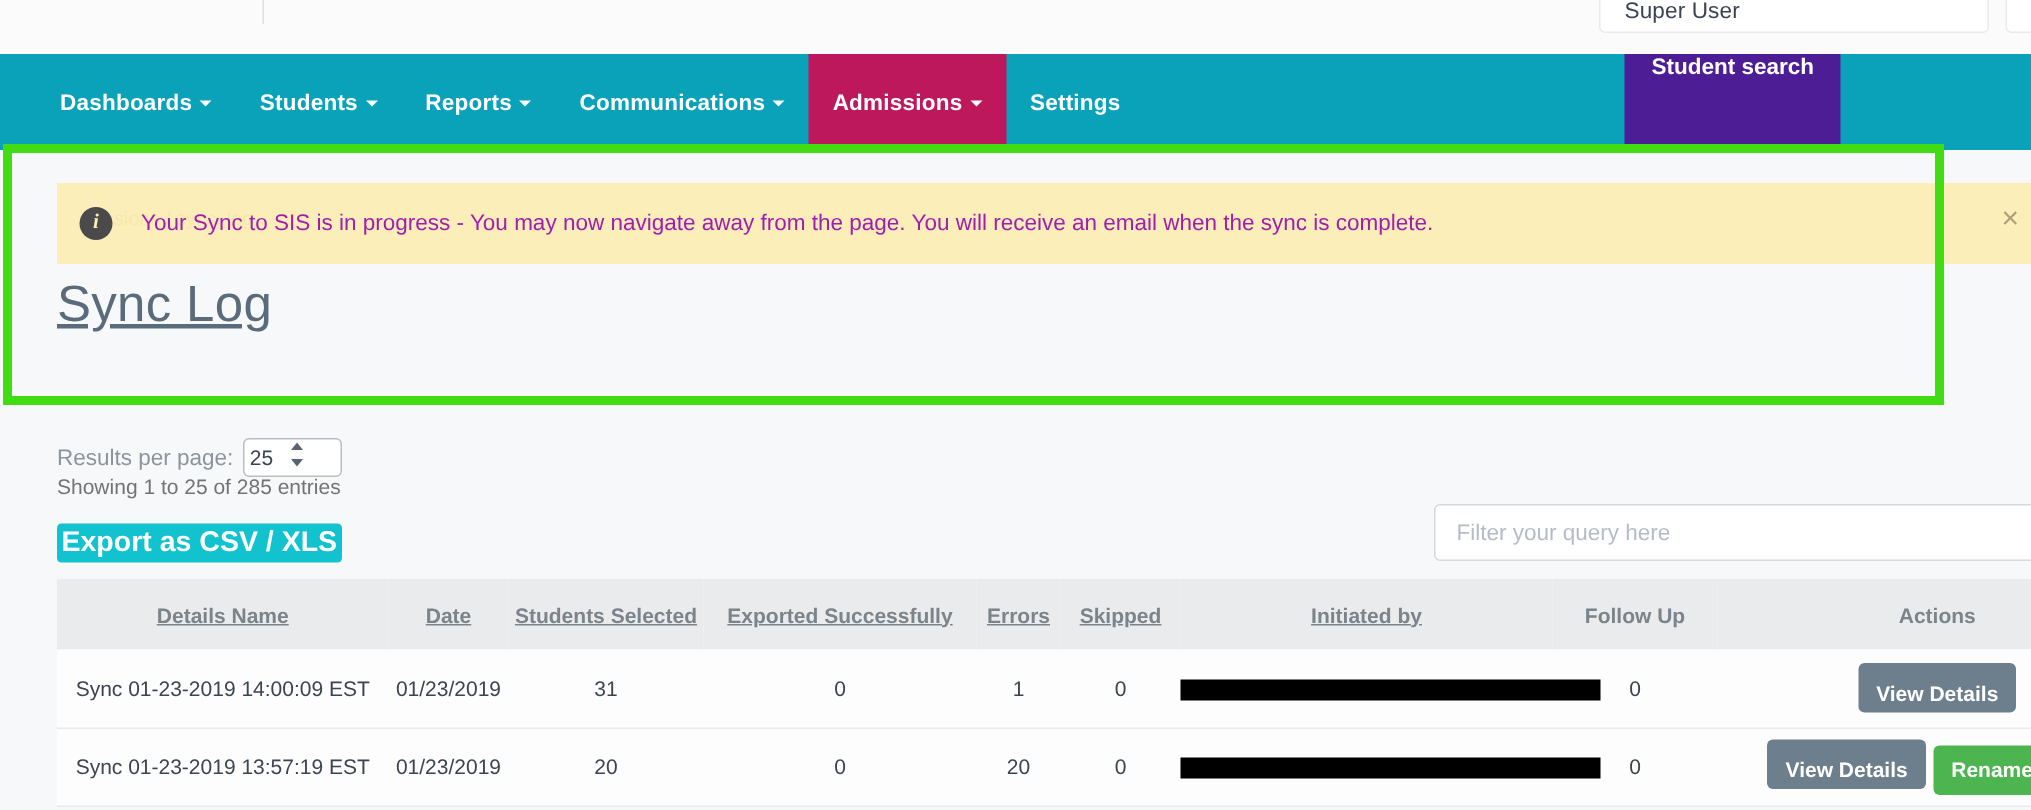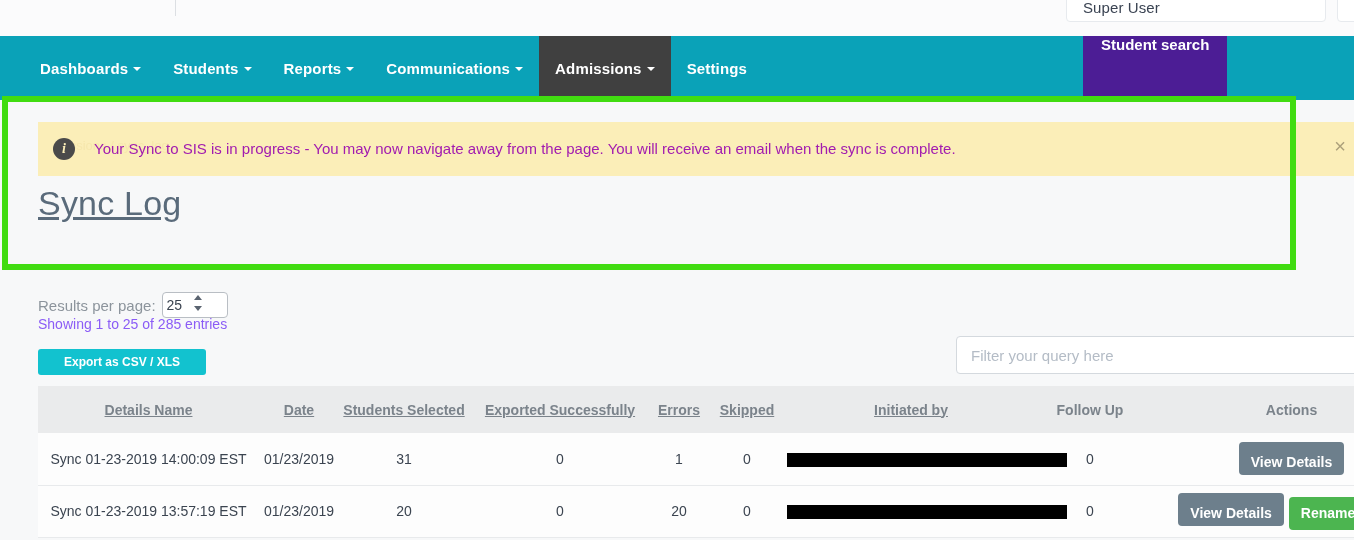"Admissions" .nav-item.active { background: #404040 -> #be185d }
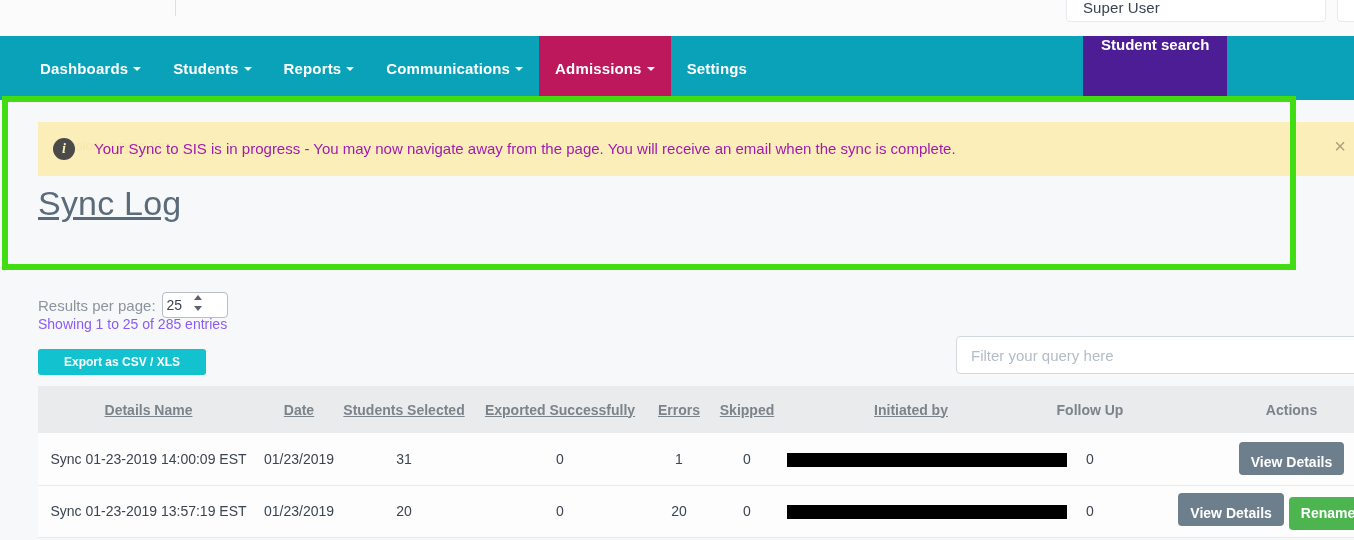"Showing 1 to 25 of" .showing { color: #8b5cf6 -> #737373 }
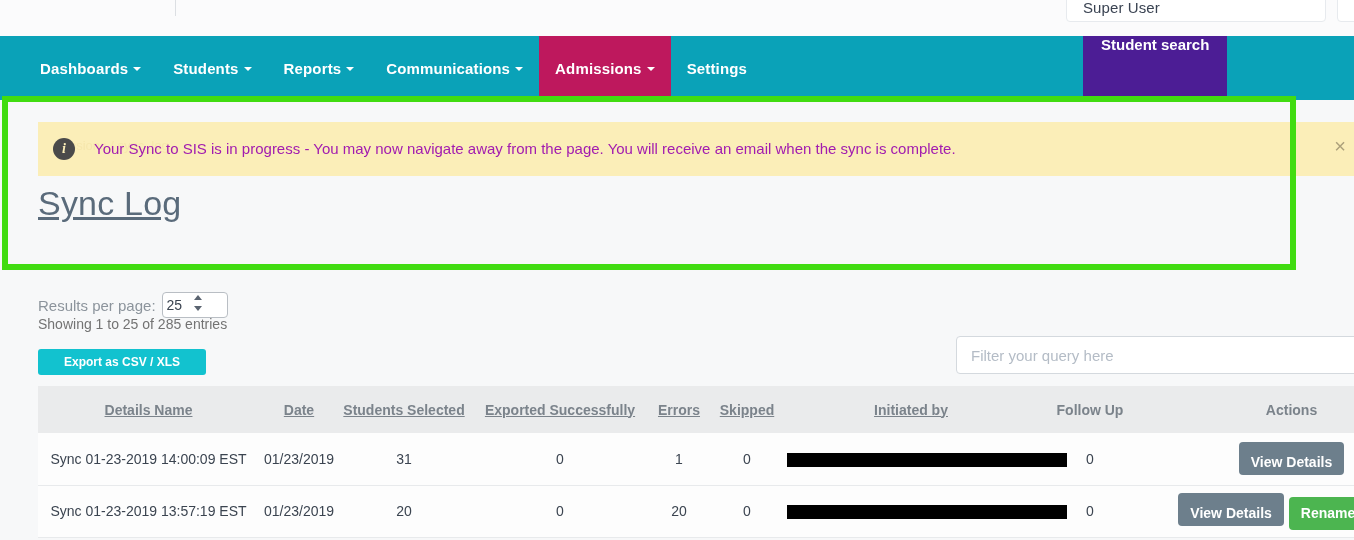"Export as CSV / XLS" .export-btn { font-size: 12px -> 19px; padding: 0 26px -> 0 3px }
